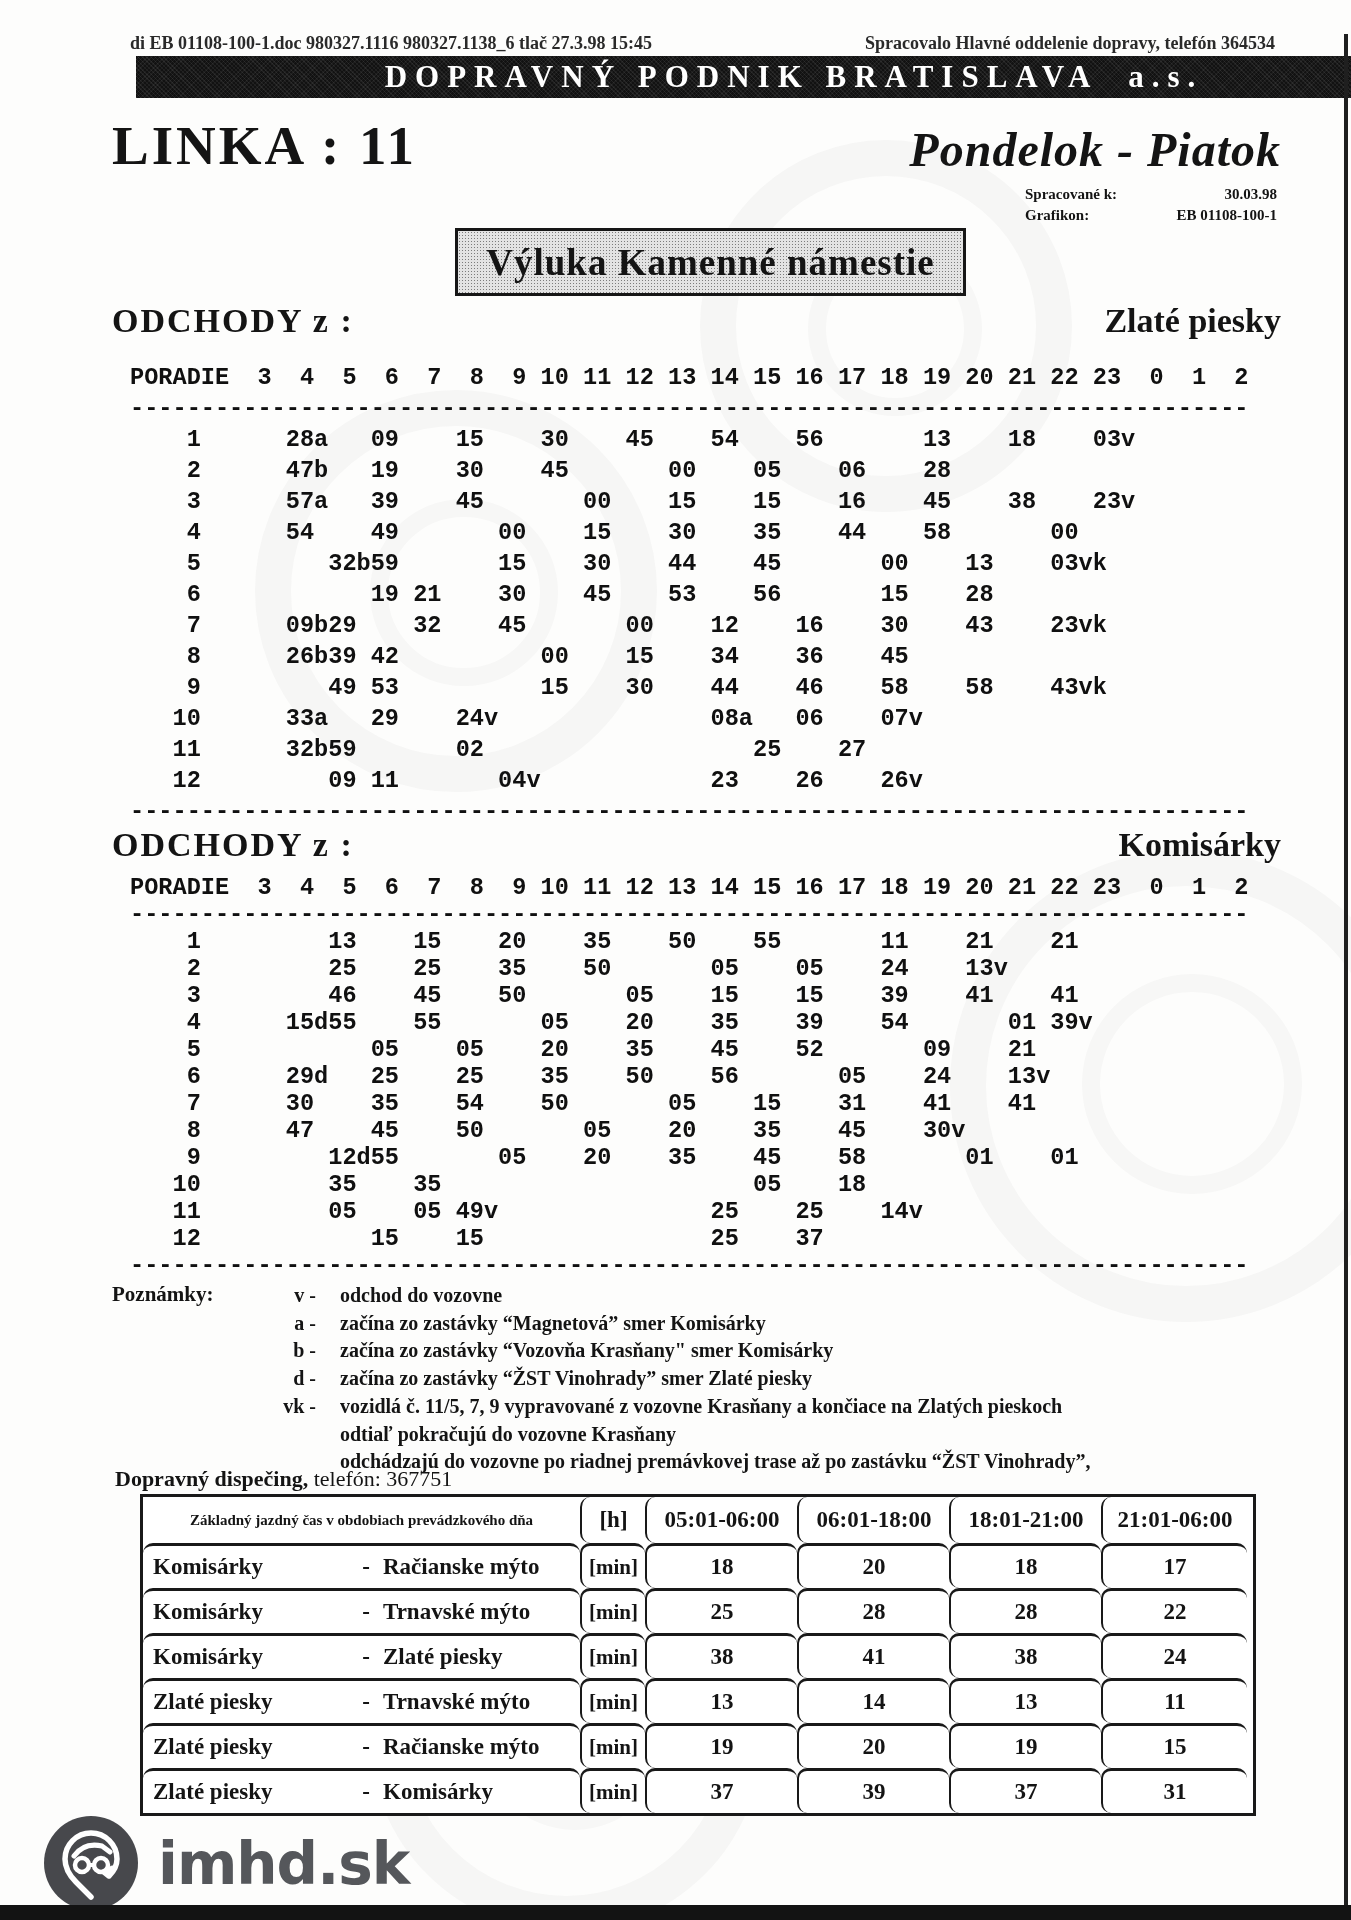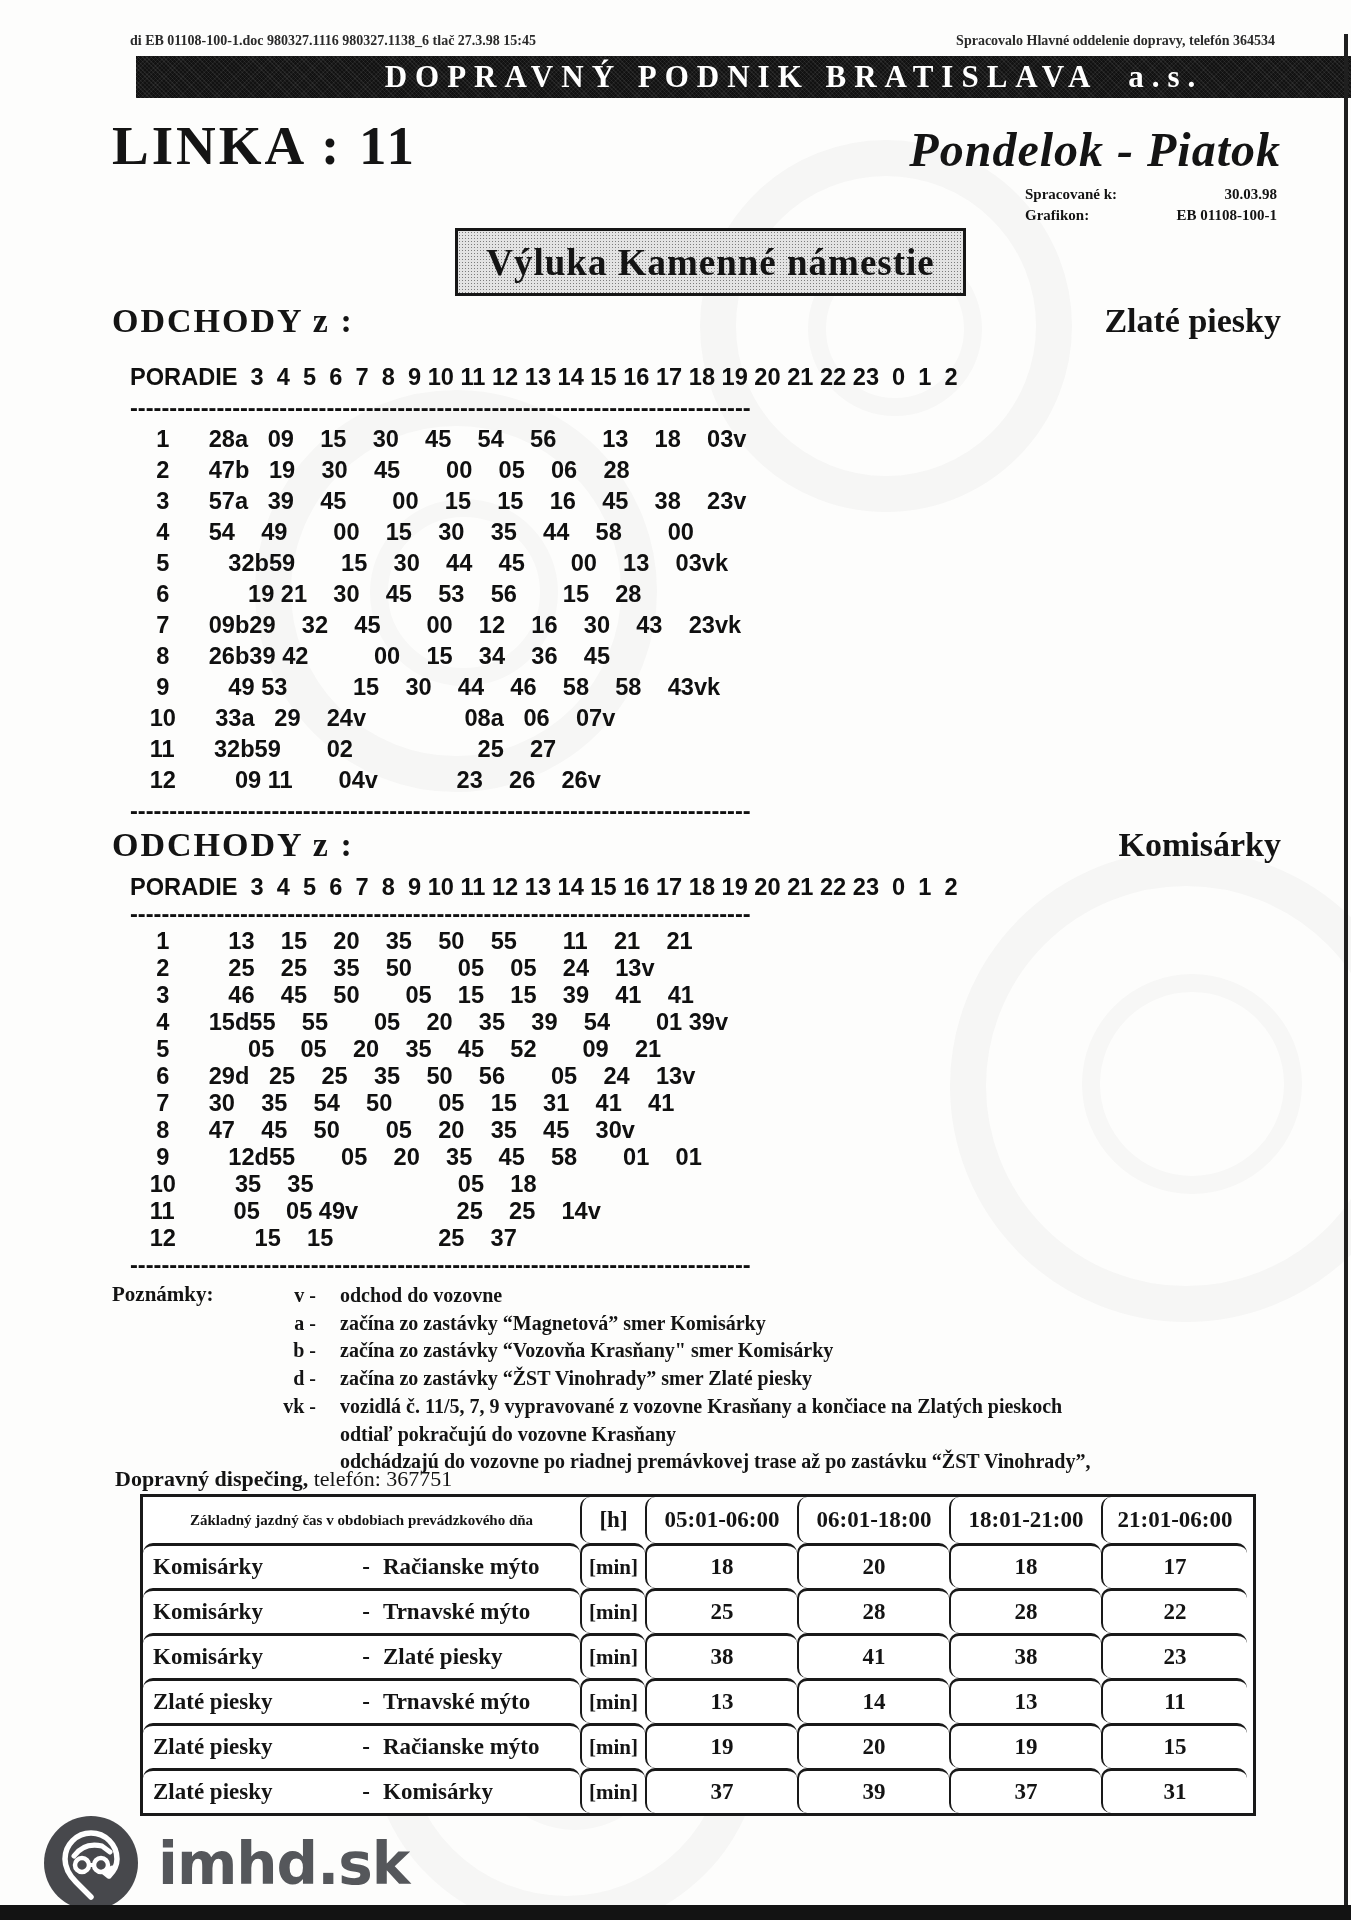"di EB 01108-100-1.doc 980327.1116" .meta { font-size: 14px -> 18px }
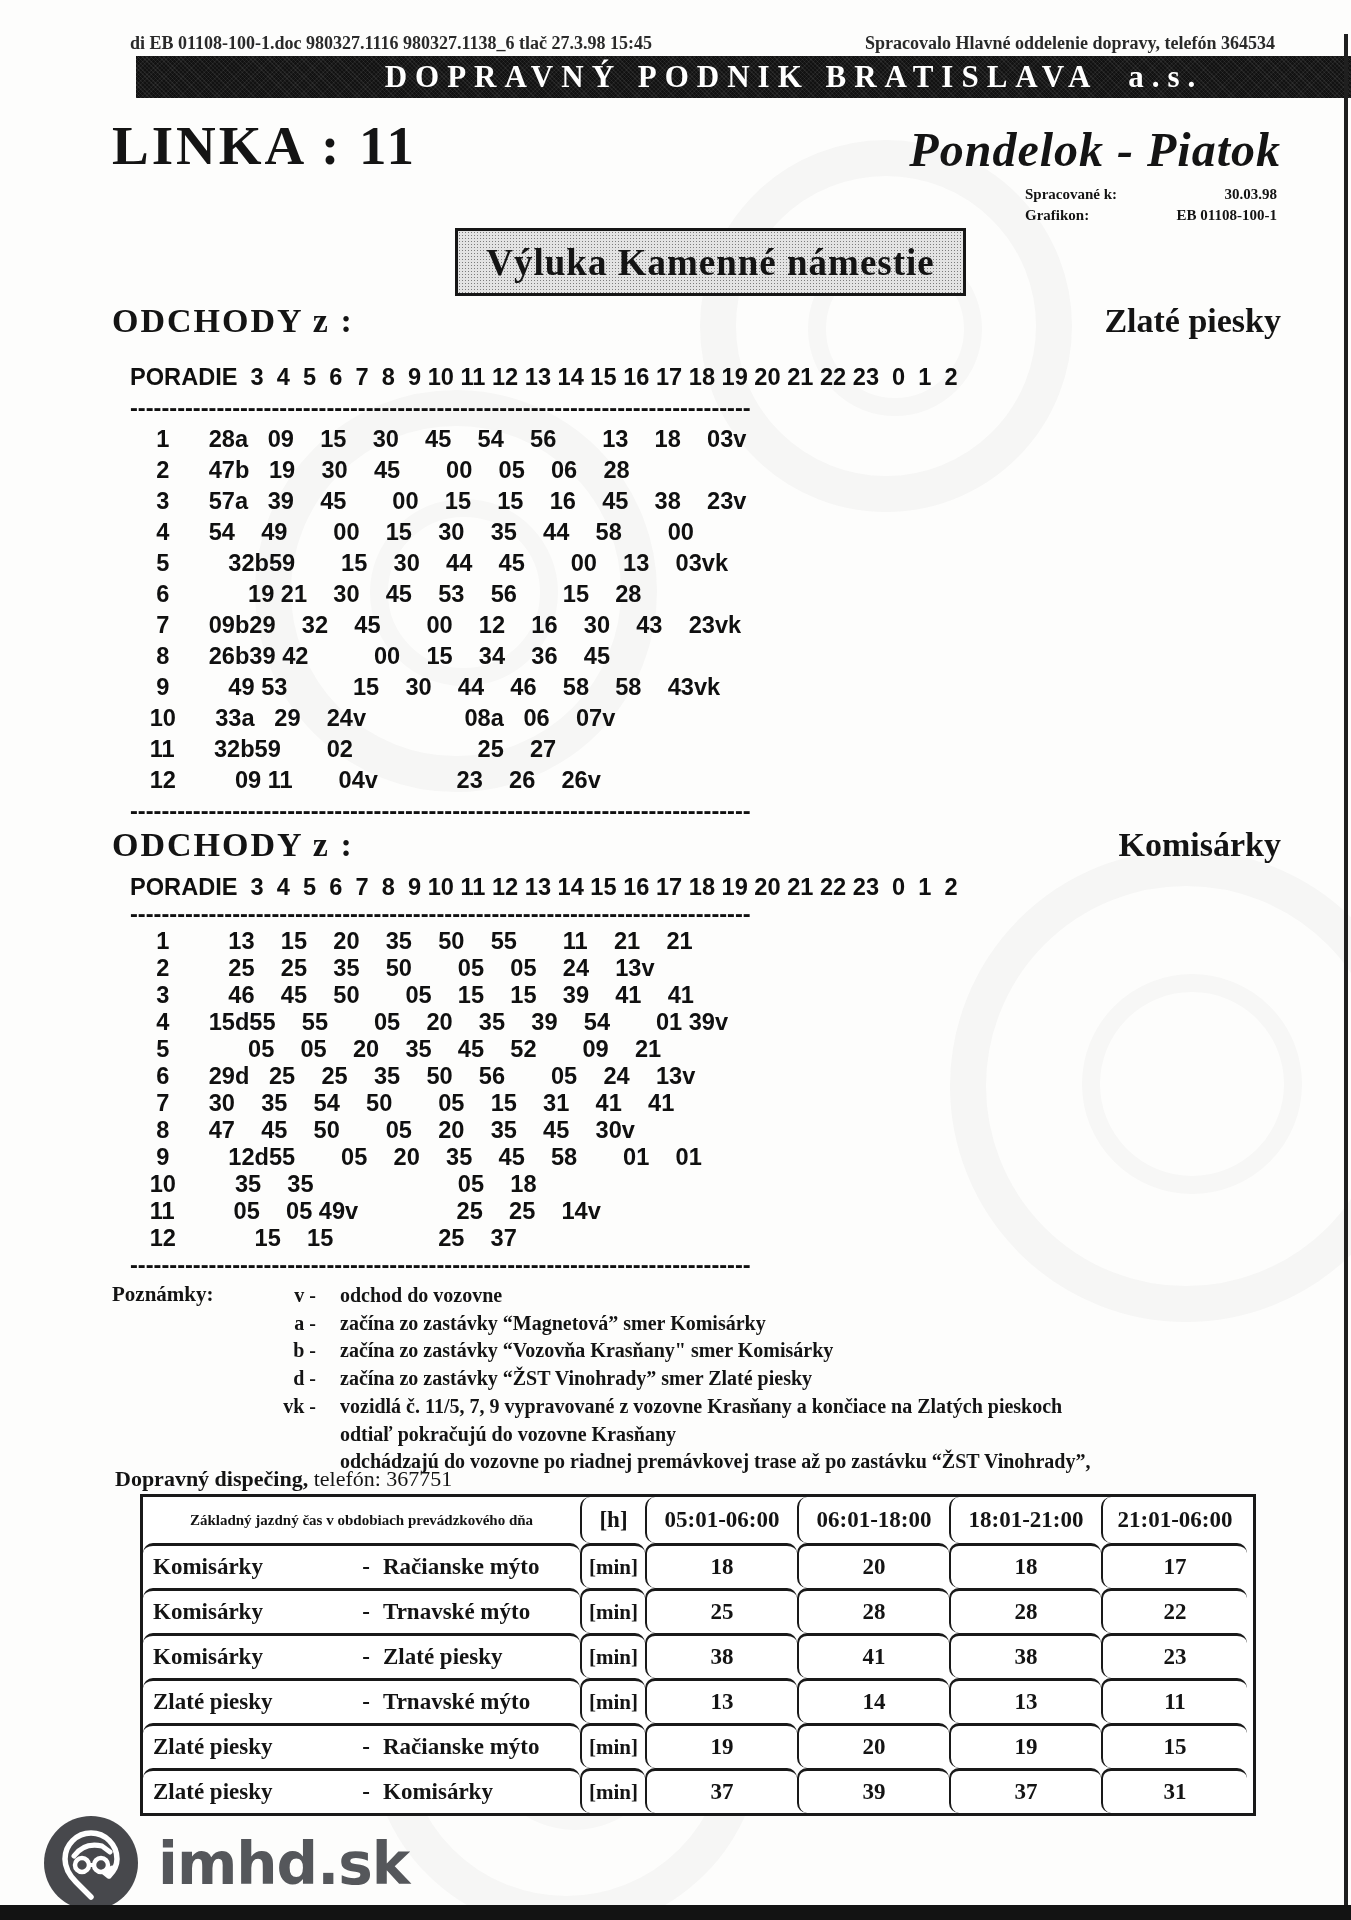"PORADIE 3 4 5 6" .mline { font-family: Liberation Sans, sans-serif -> Liberation Mono, monospace }
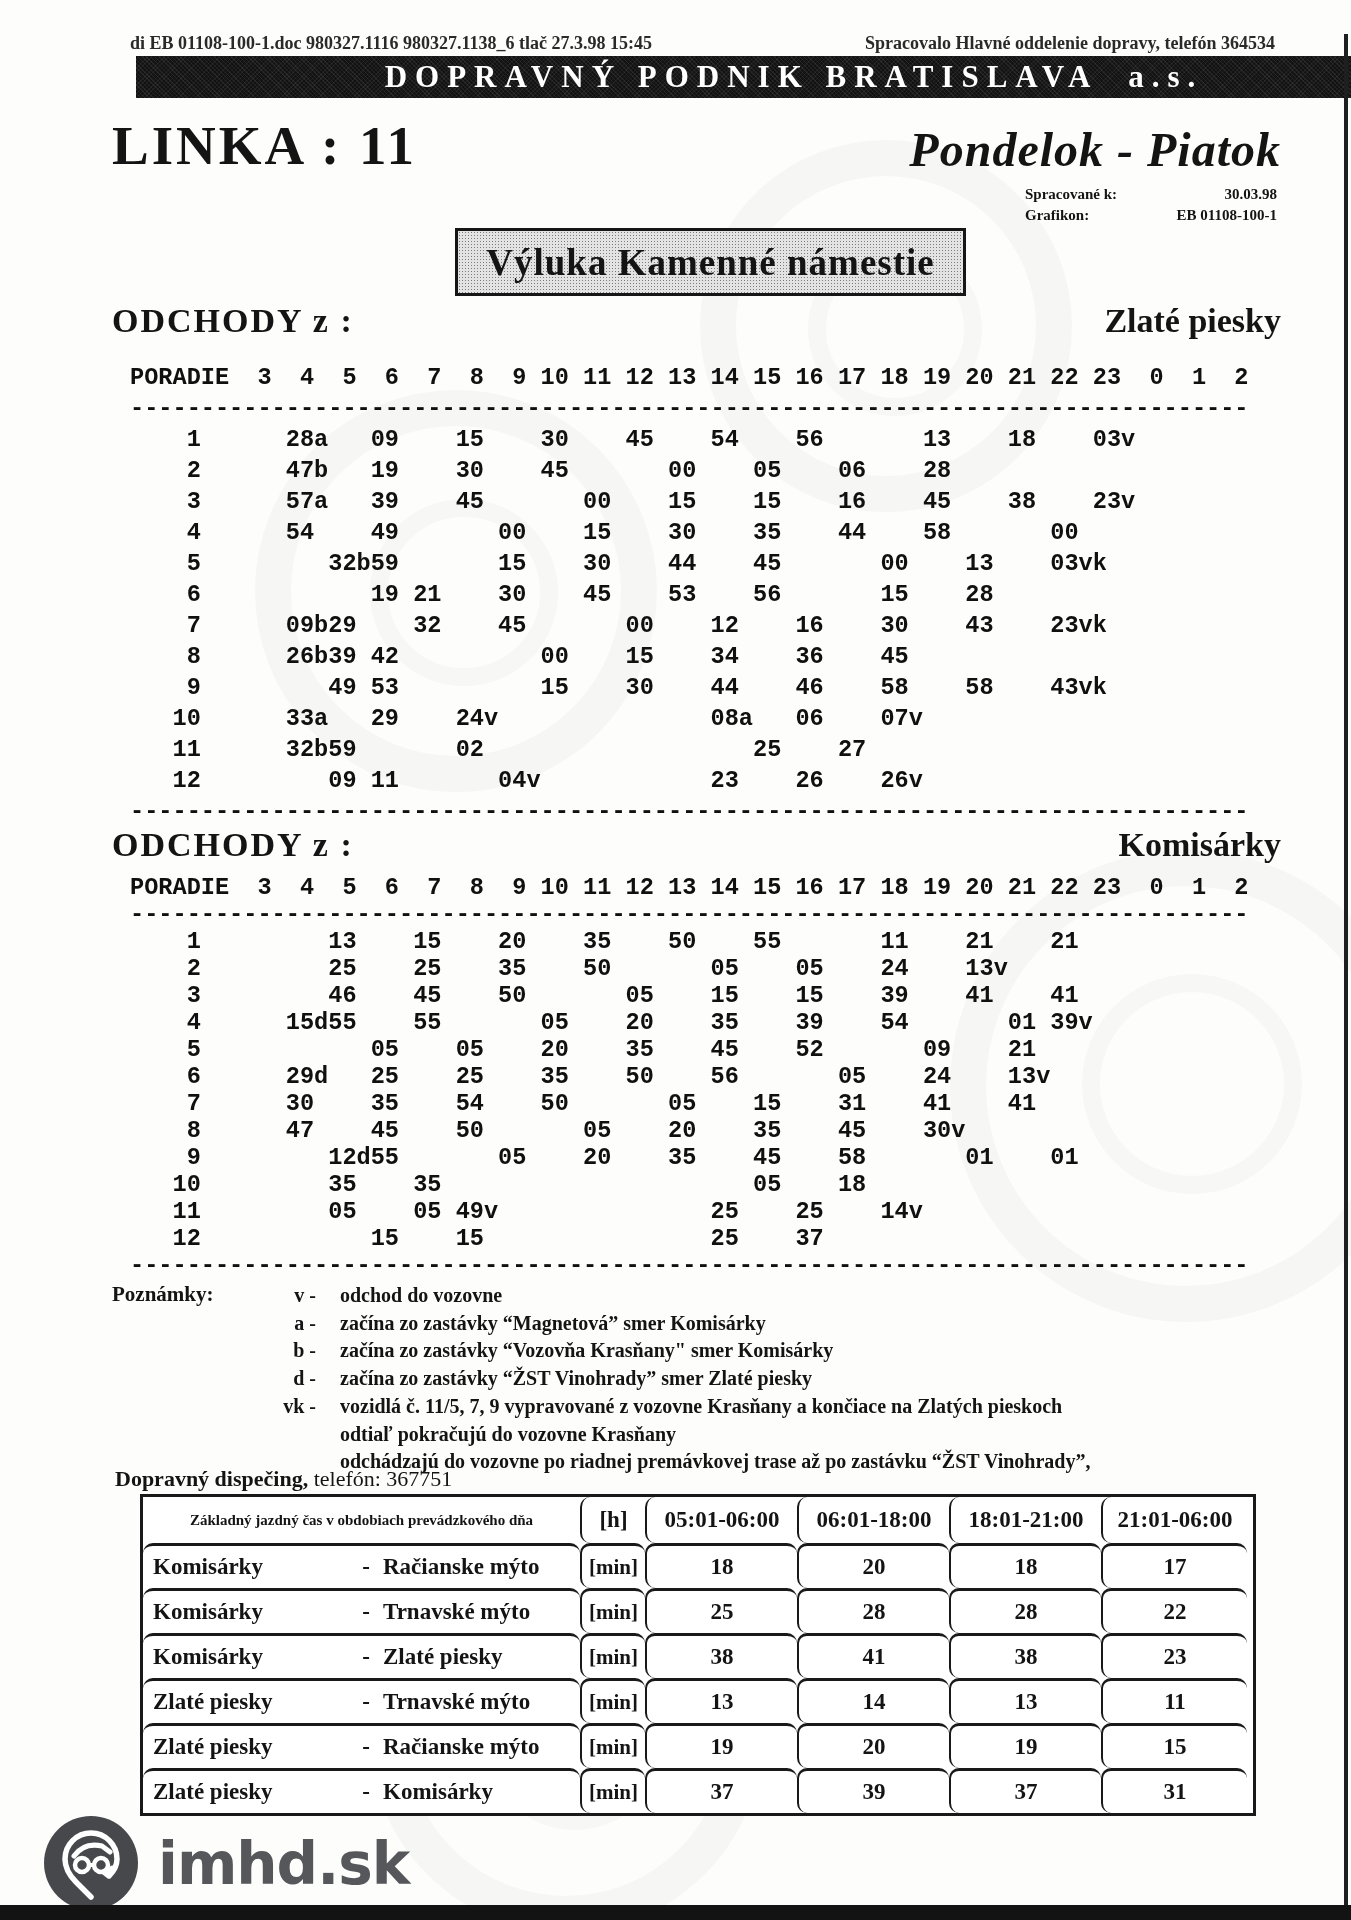"23" div.cell { text: 23 -> 24 }
